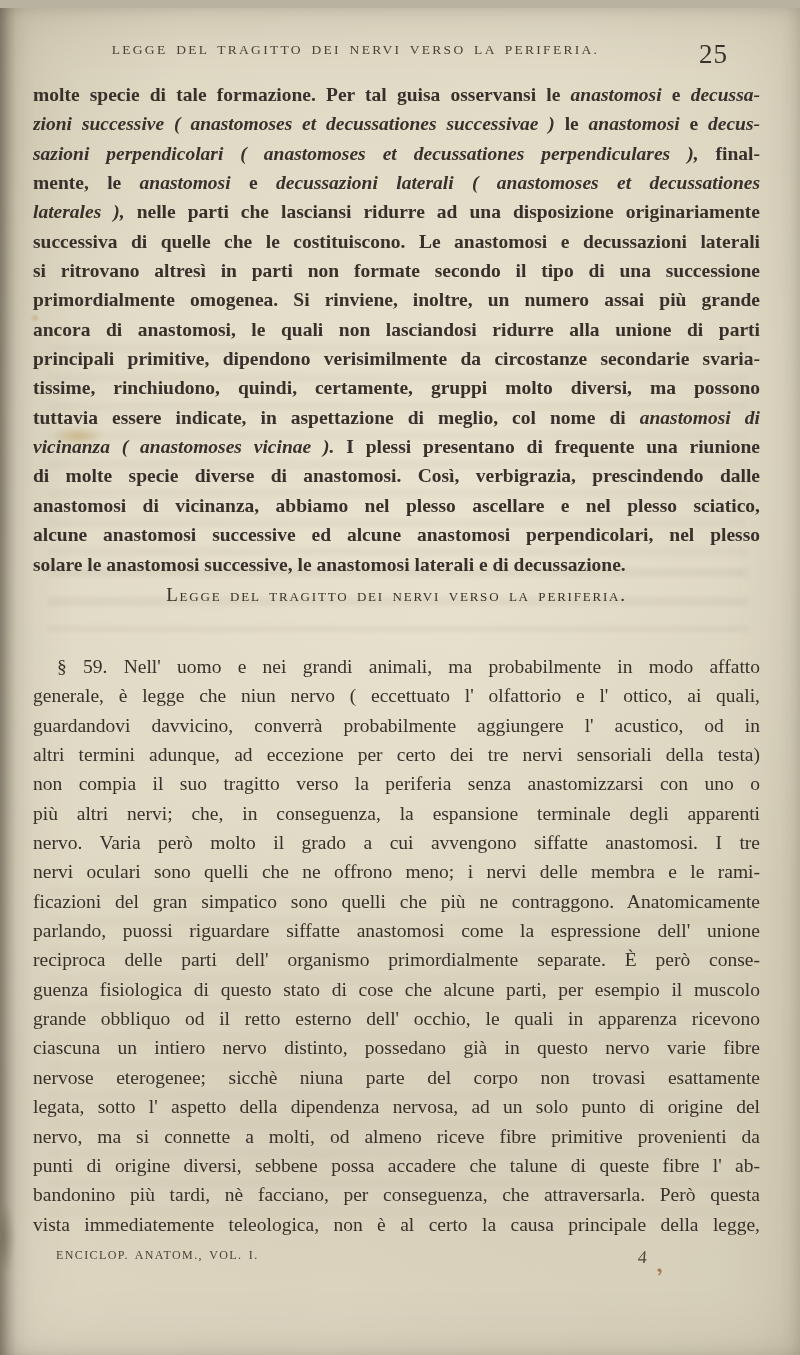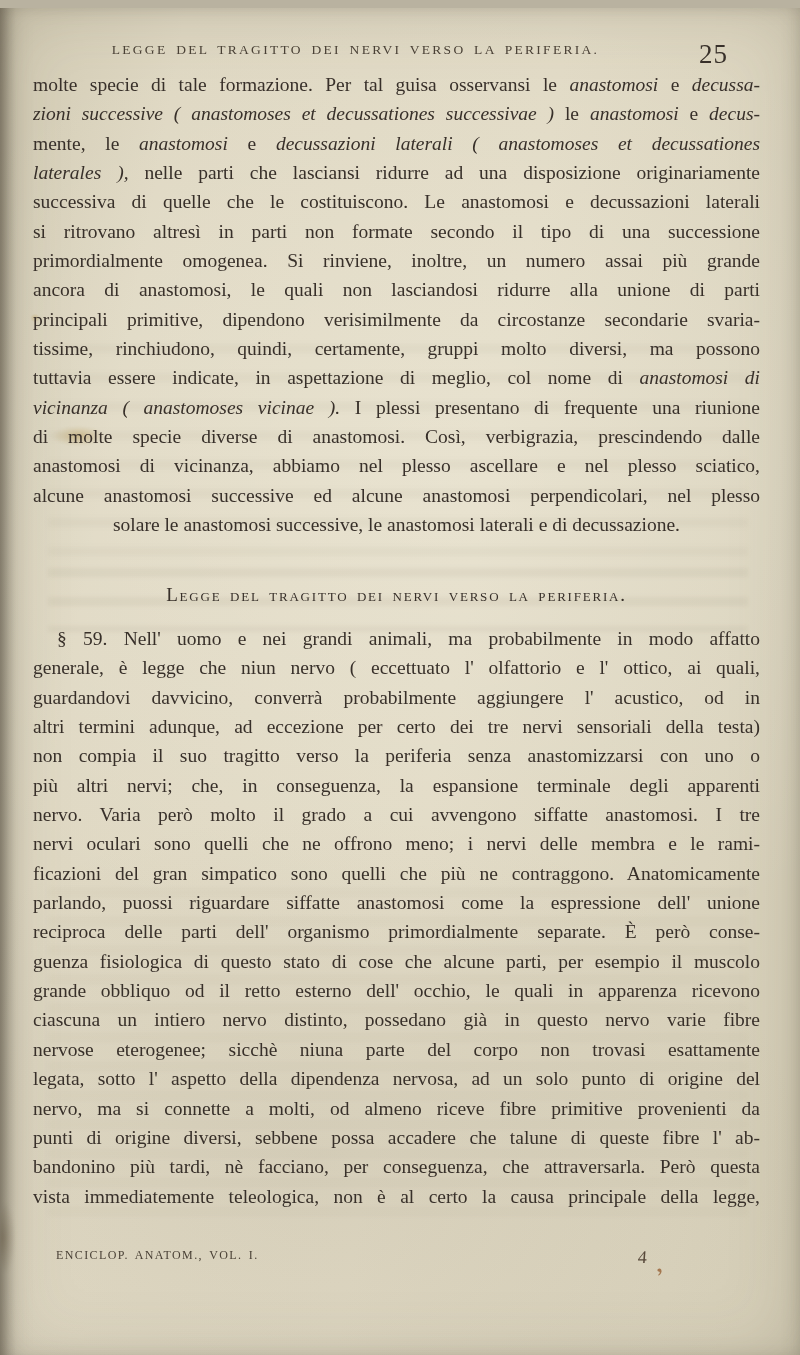"molte specie di tale formazione." .p1 { font-weight: none -> bold; top: 62px -> 72px }
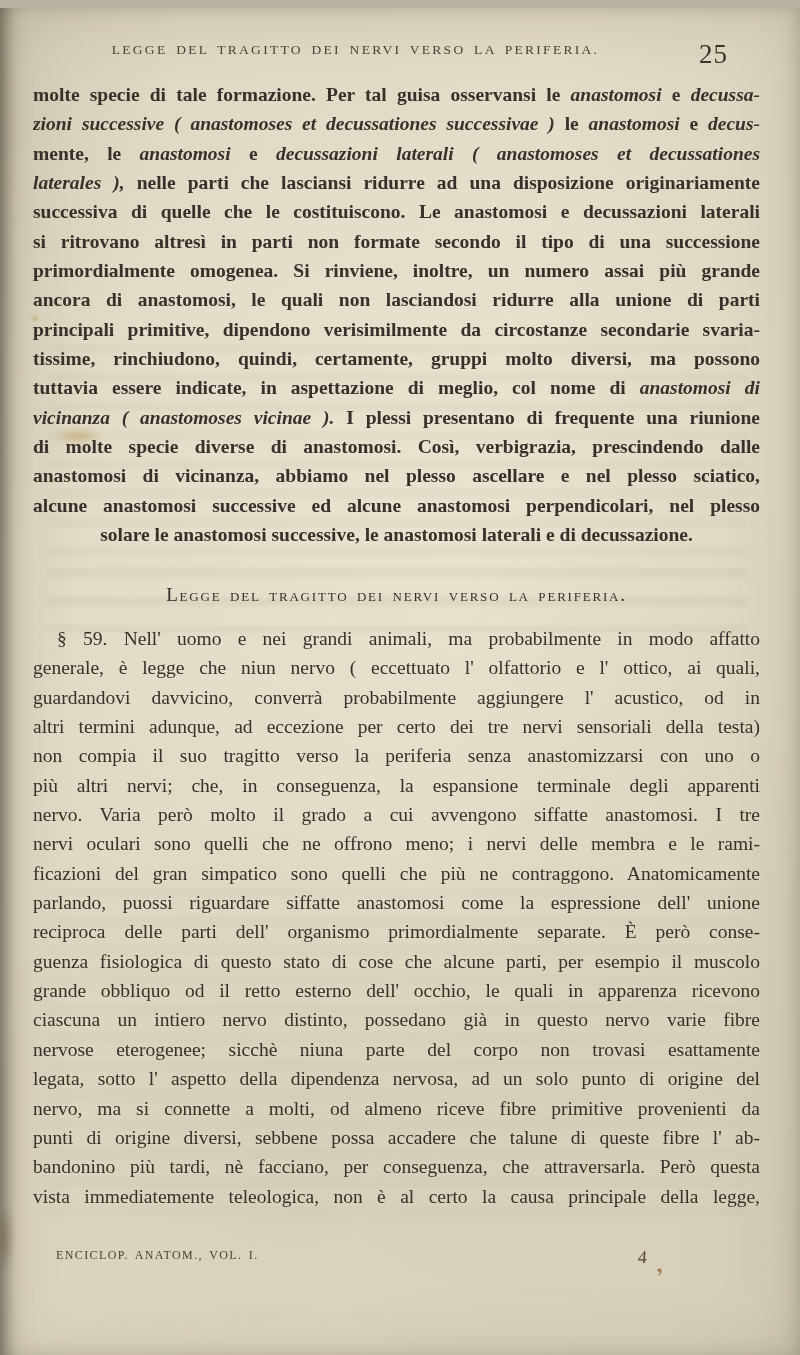"sazioni perpendicolari ( anastomoses et" div.line { html: none -> <div><span>sazioni perpendicolari ( anastomoses et decussationes perpendiculares ),</span><span> final-</span></div> }
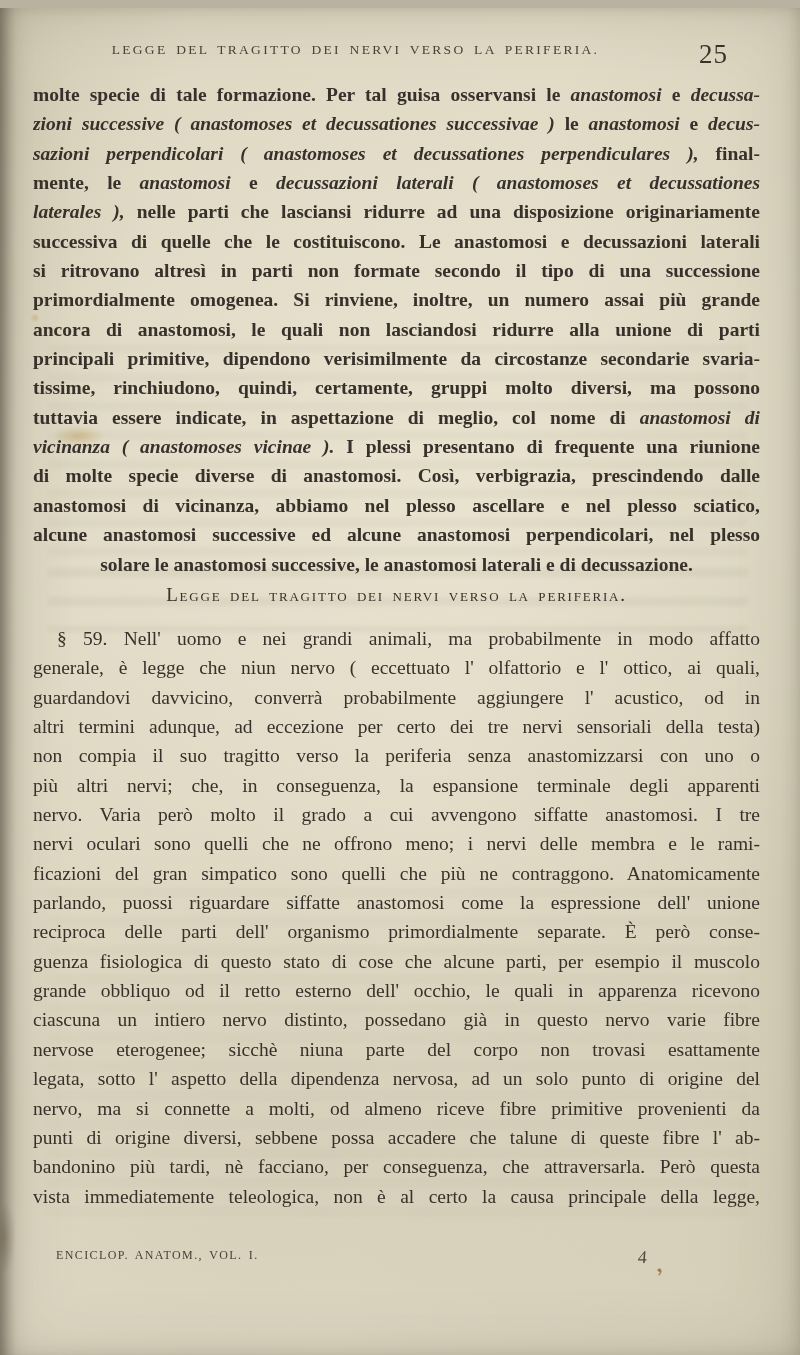"solare le anastomosi successive, le" .line { text-align: center -> left }
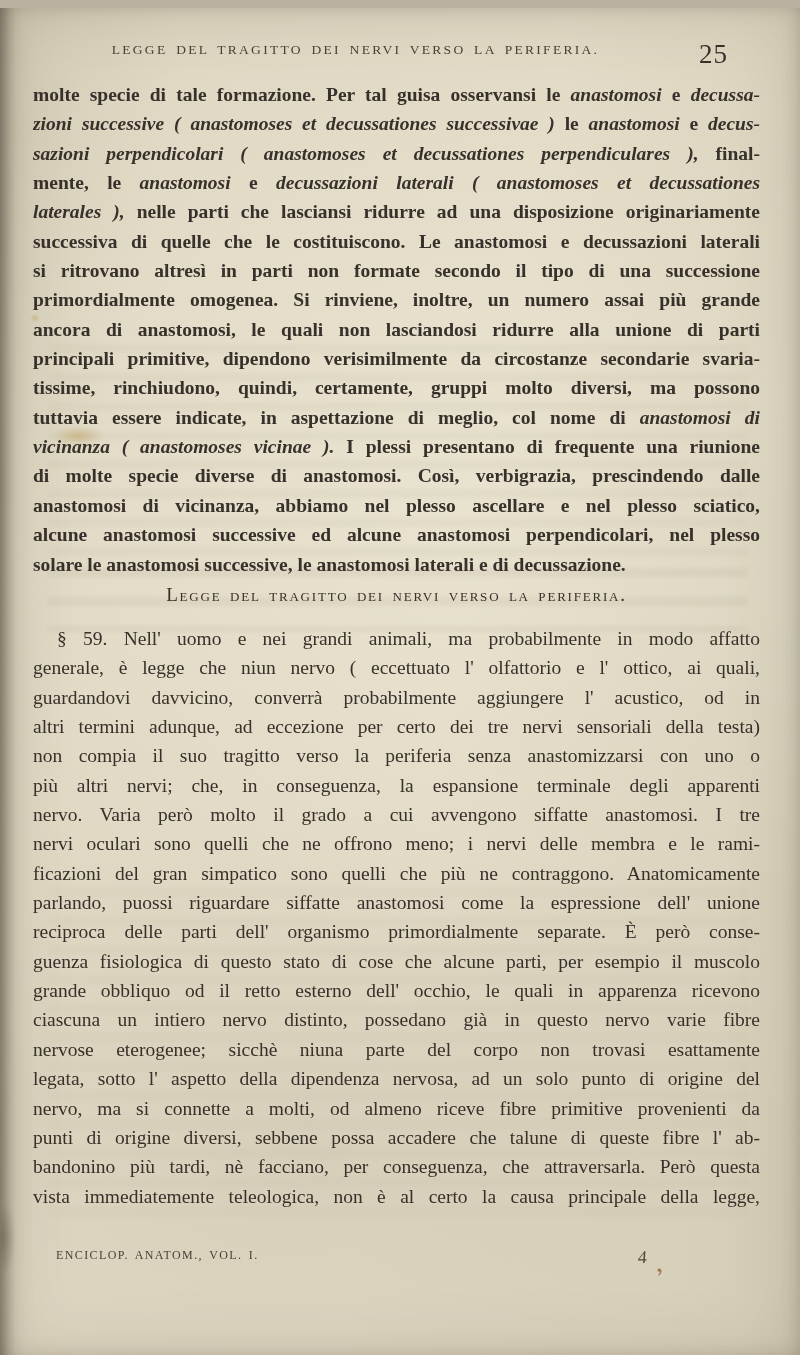"§ 59. Nell' uomo e" .p2 { top: 616px -> 644px }
